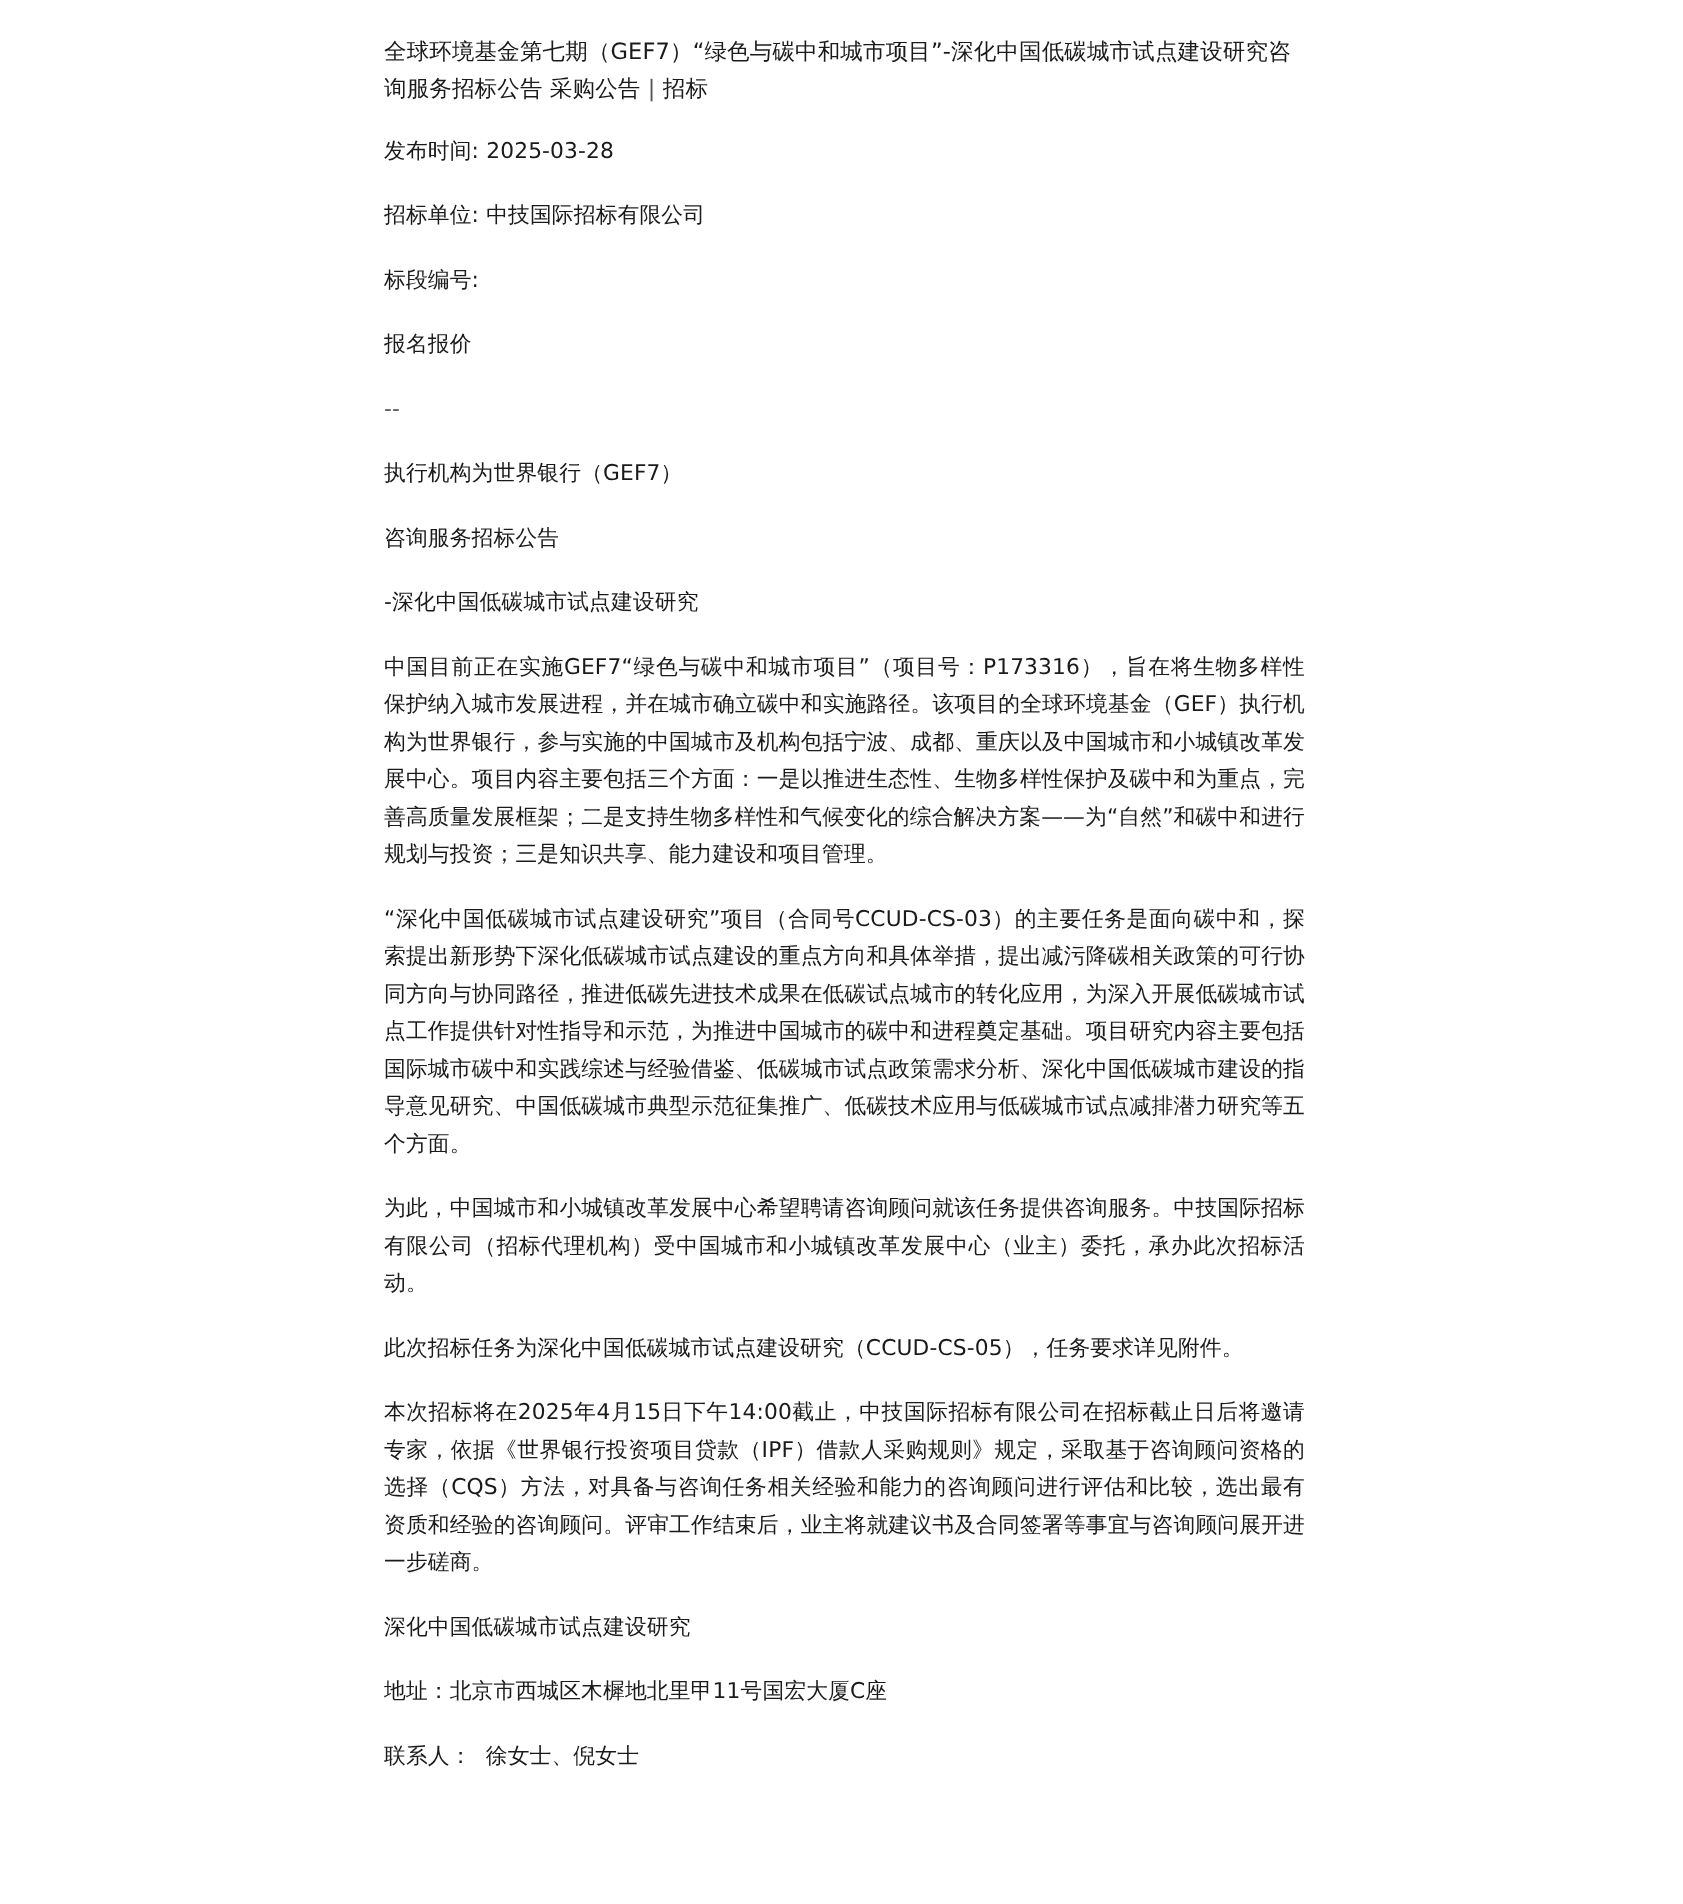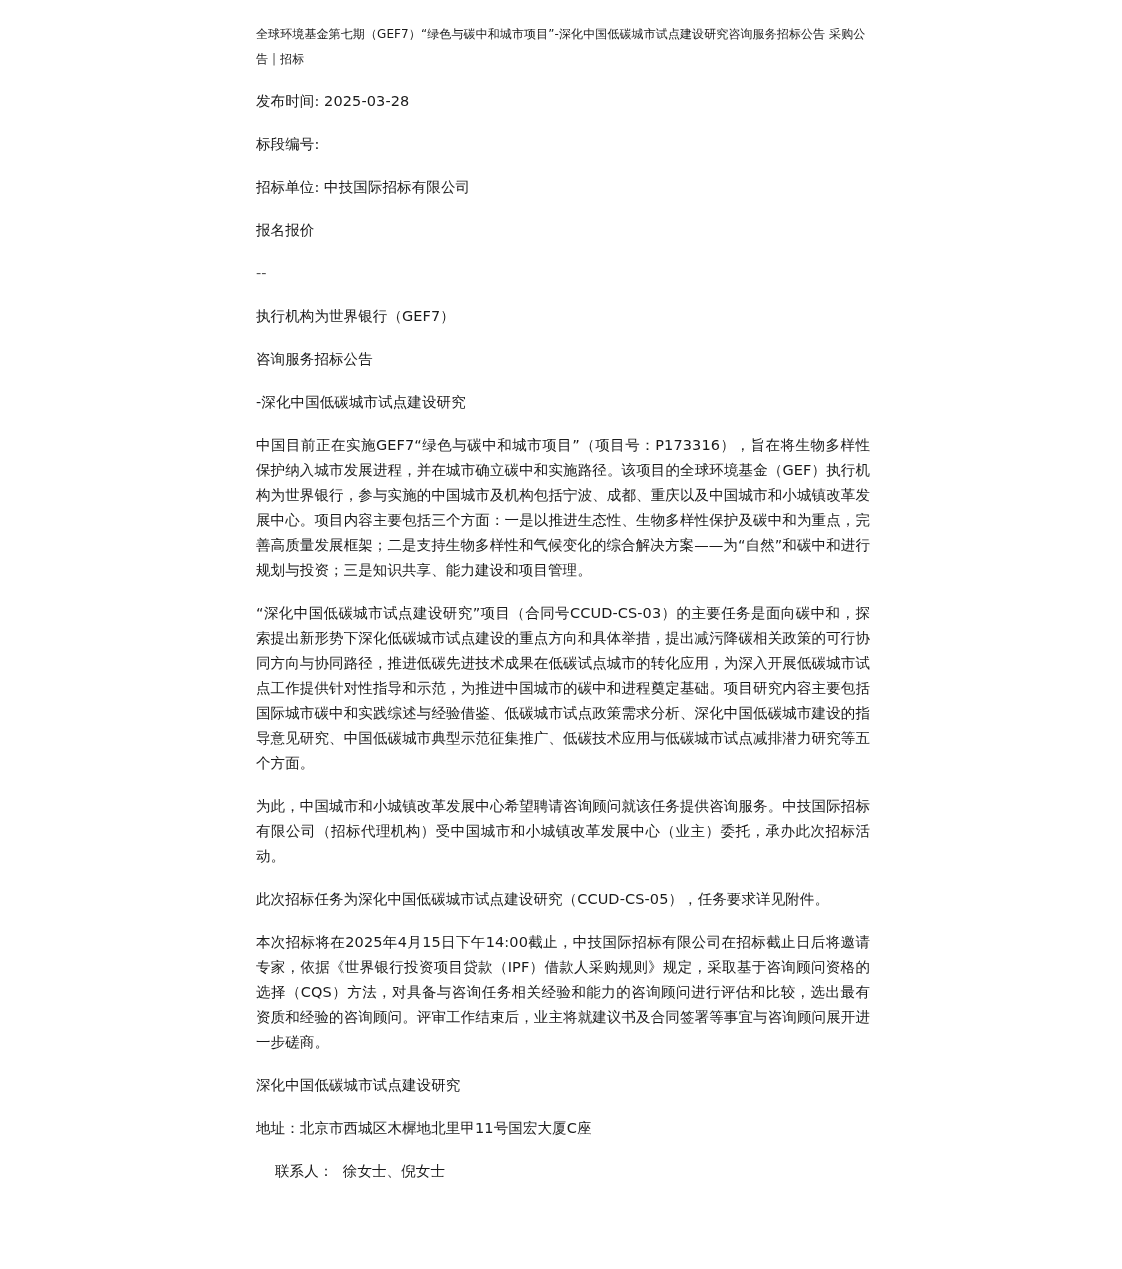"全球环境基金第七期（GEF7）“绿色与碳中和城市项目”-深化中国低碳城市试点建设" .title { font-size: 12px -> 15px }
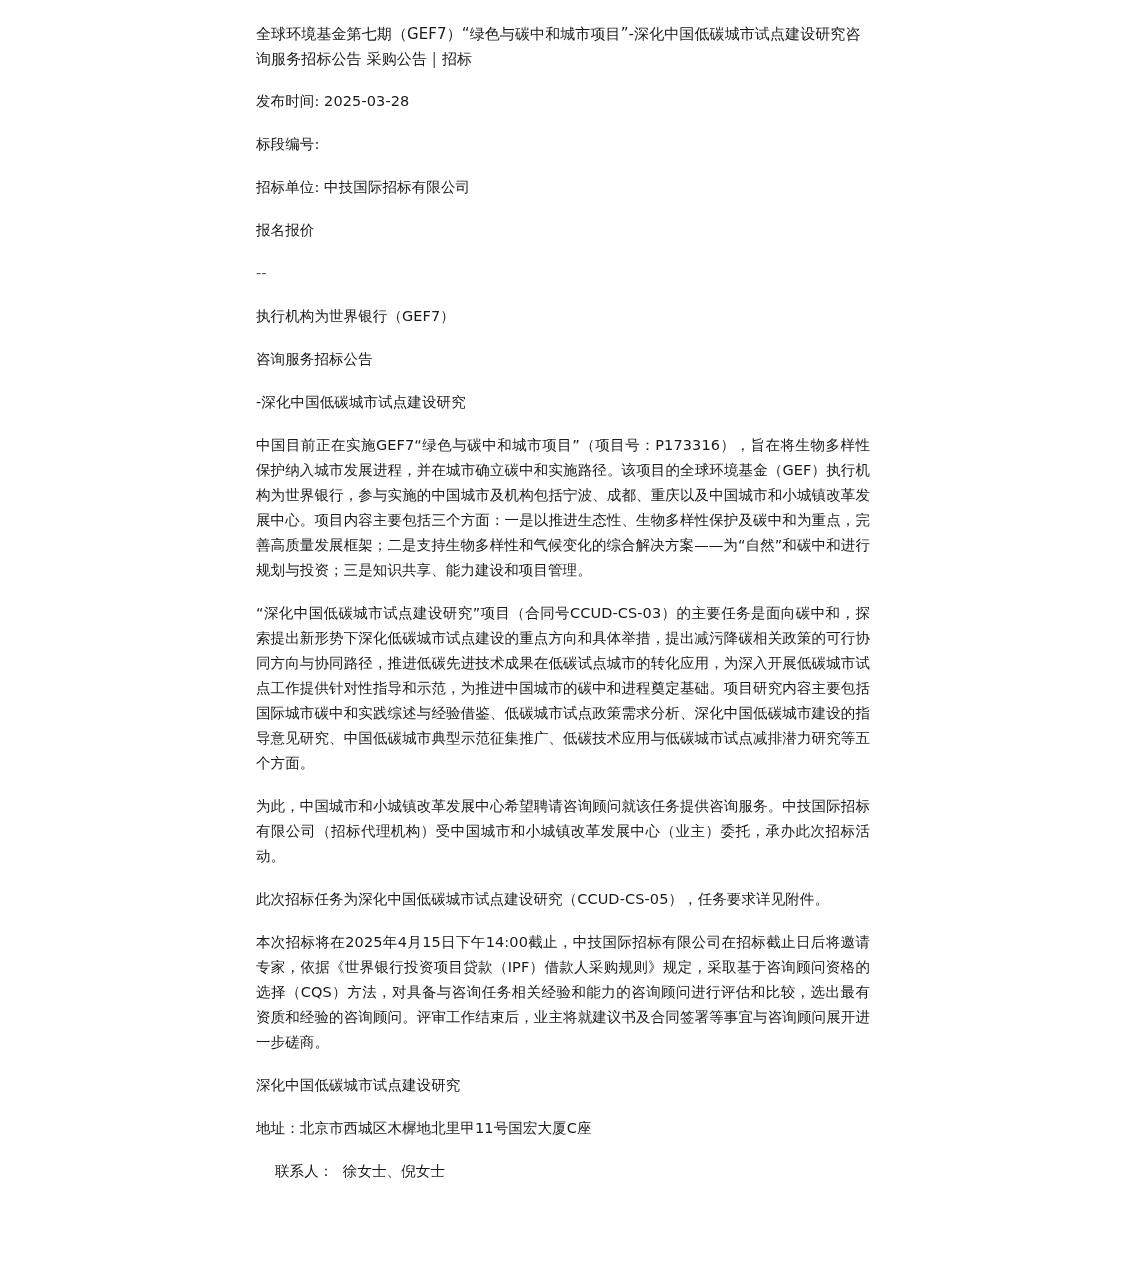"标段编号:" div.meta { order: before "招标单位: 中技国际招标有限公司" -> after "招标单位: 中技国际招标有限公司" }
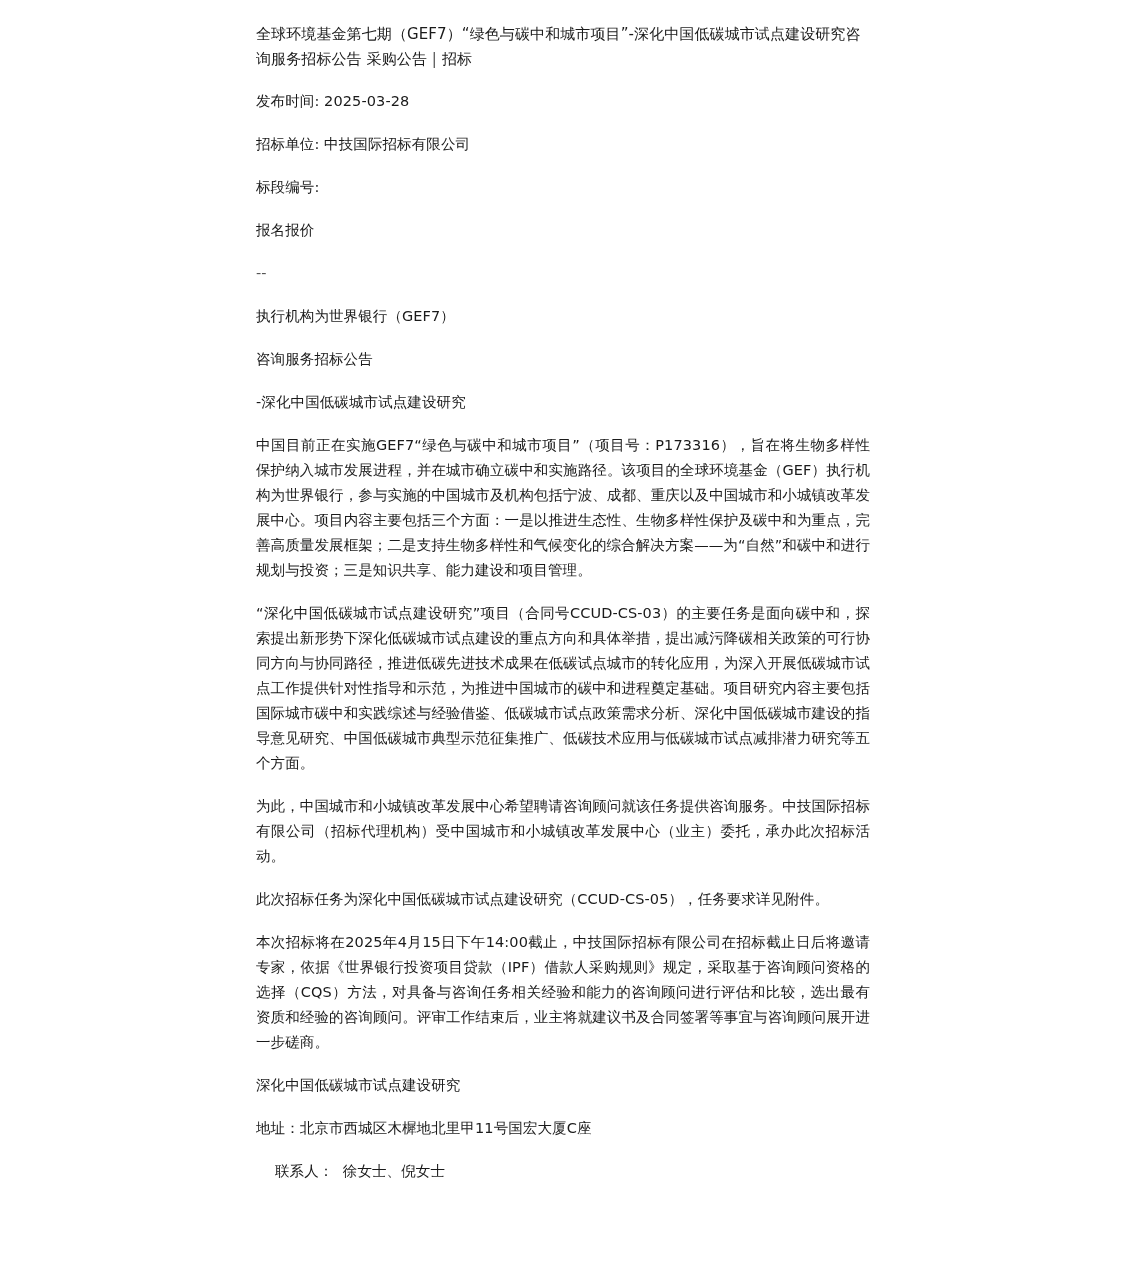"联系人： 徐女士、倪女士" div.meta { margin-left: 19px -> none }
